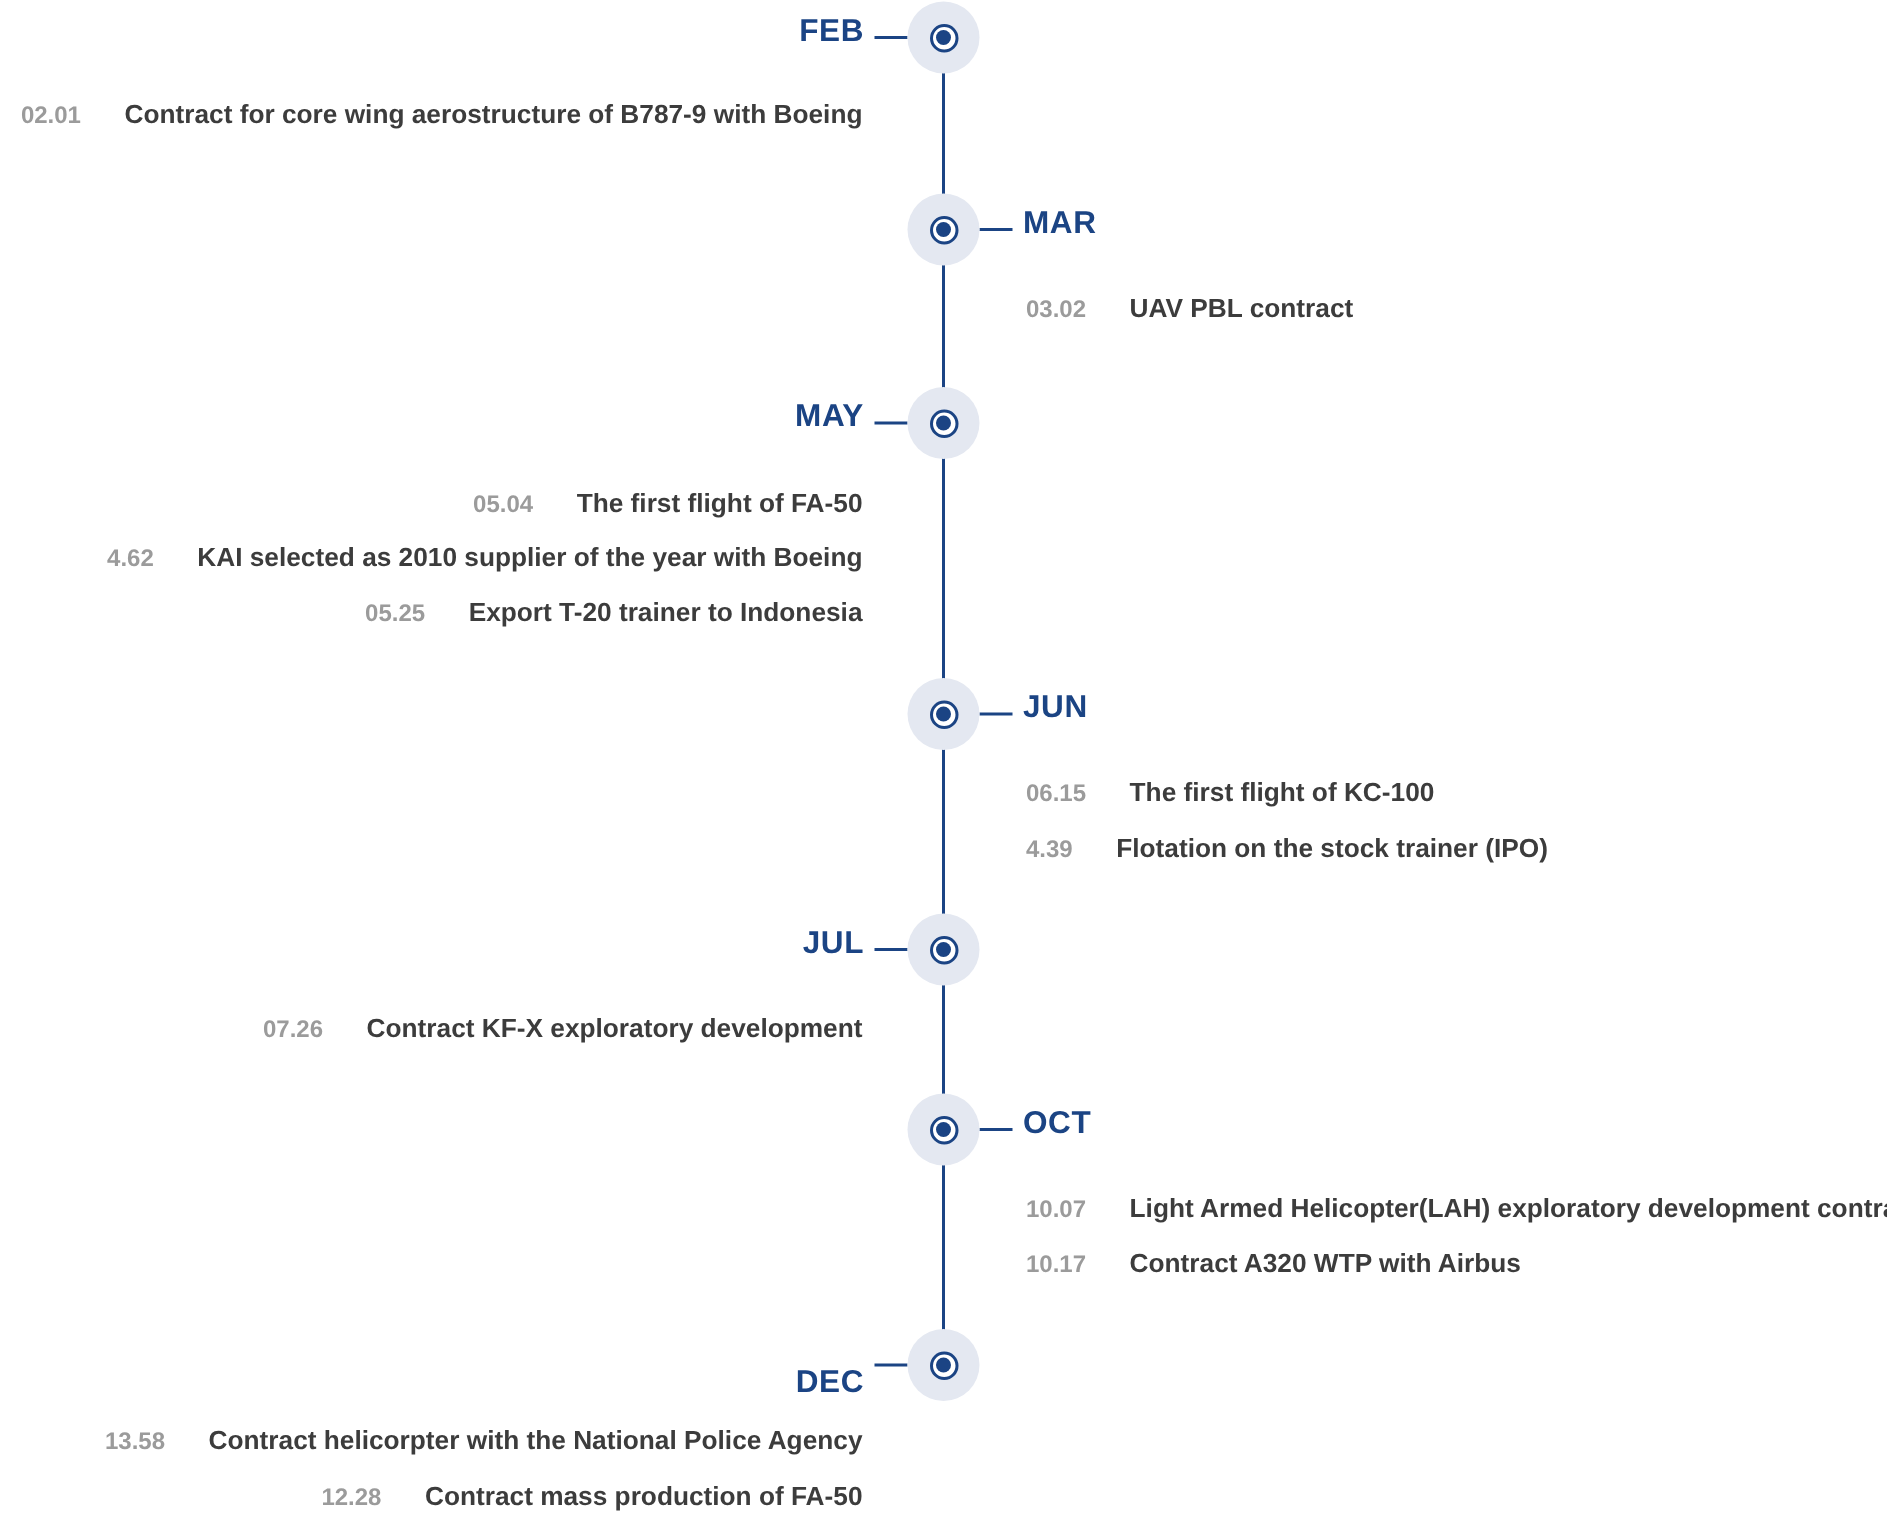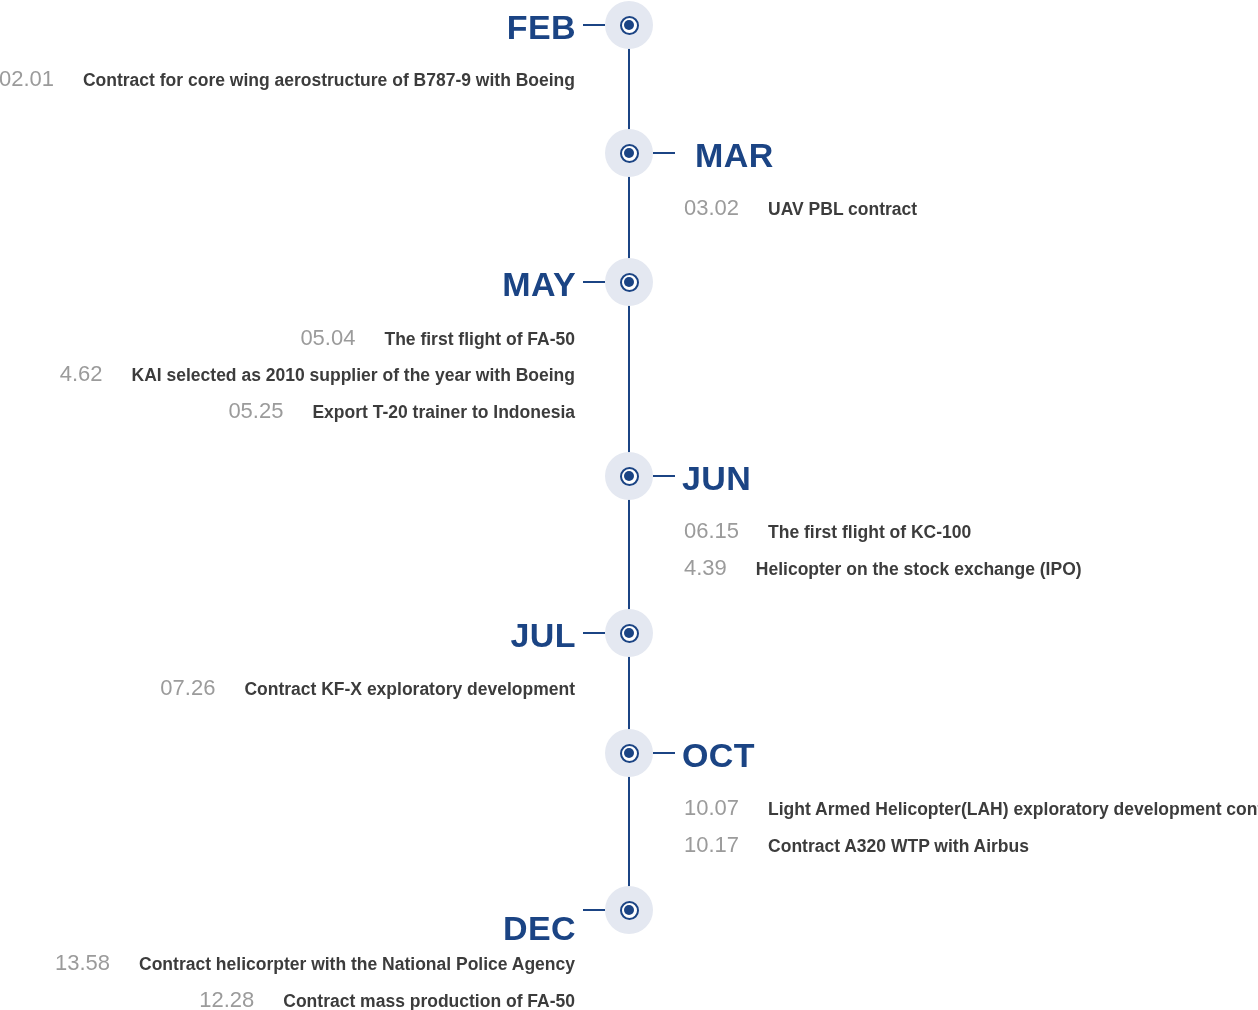"FEB" .month { font-size: 34px -> 21px }
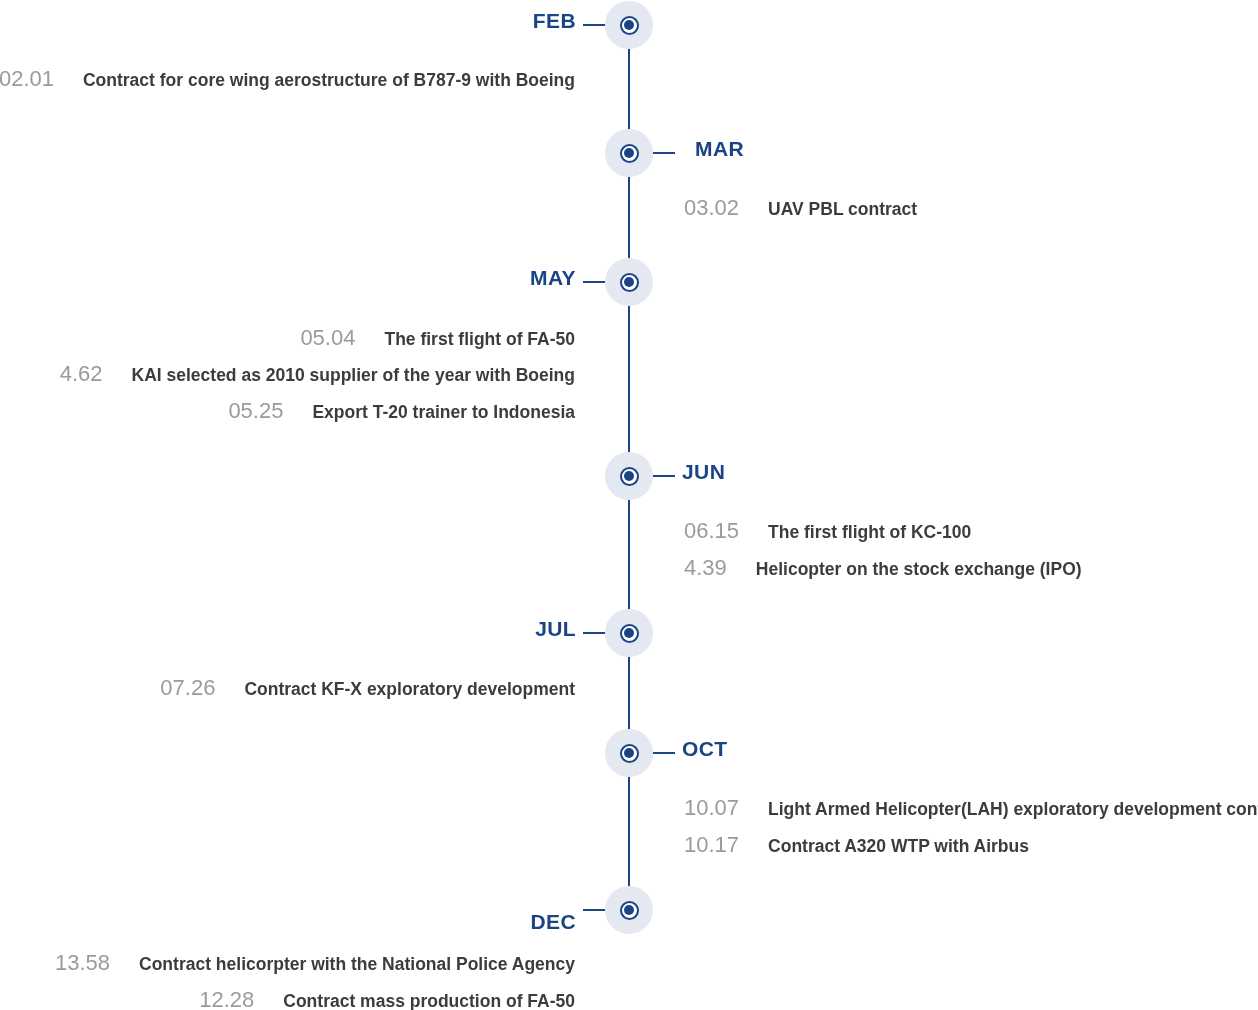"02.01" .event .date { font-size: 22px -> 16px; font-weight: normal -> bold }
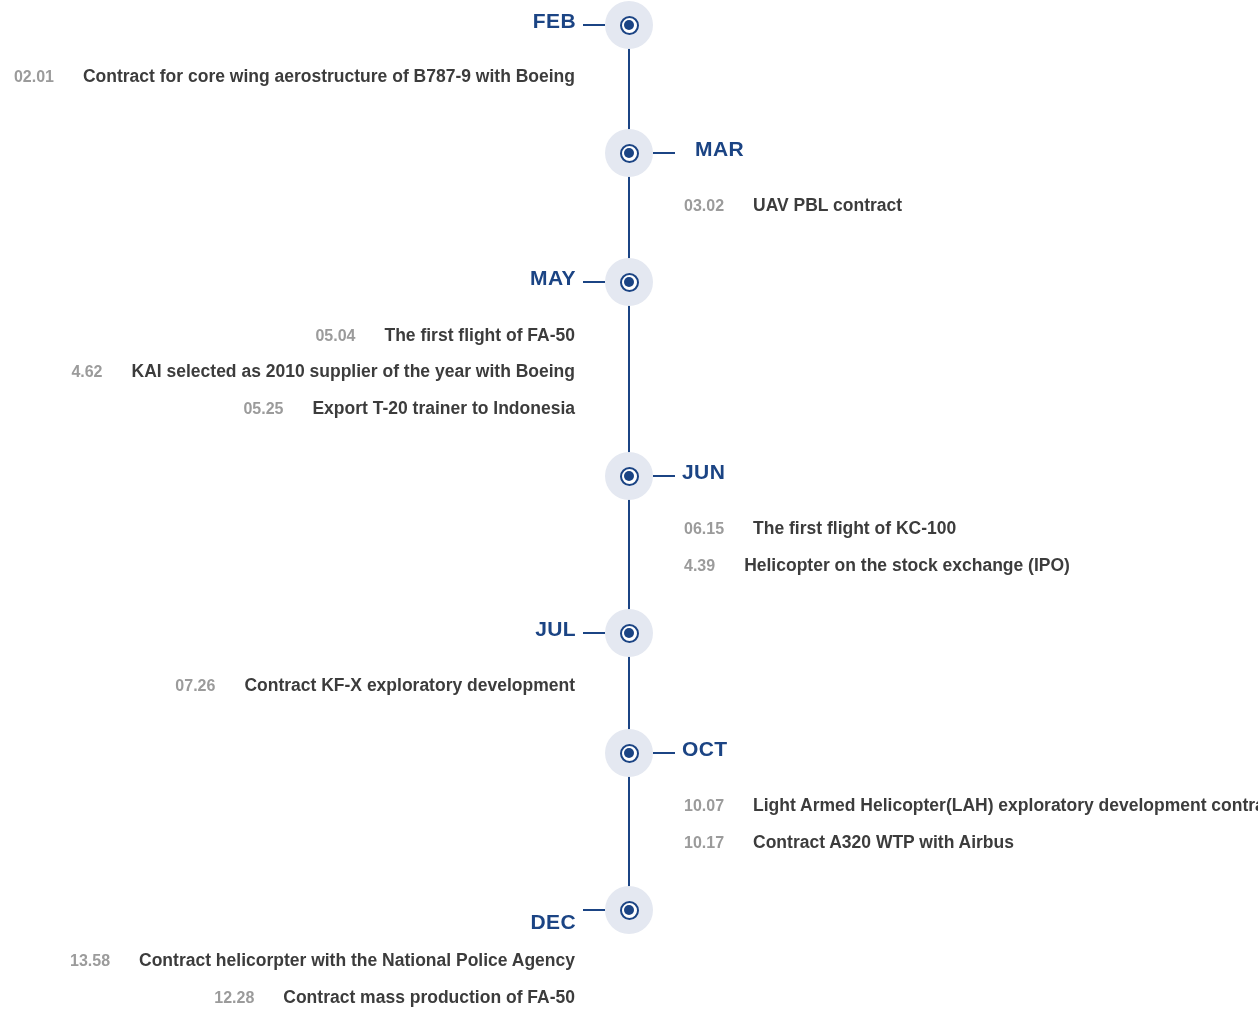"MAR" div.month { margin-left: 13px -> none }
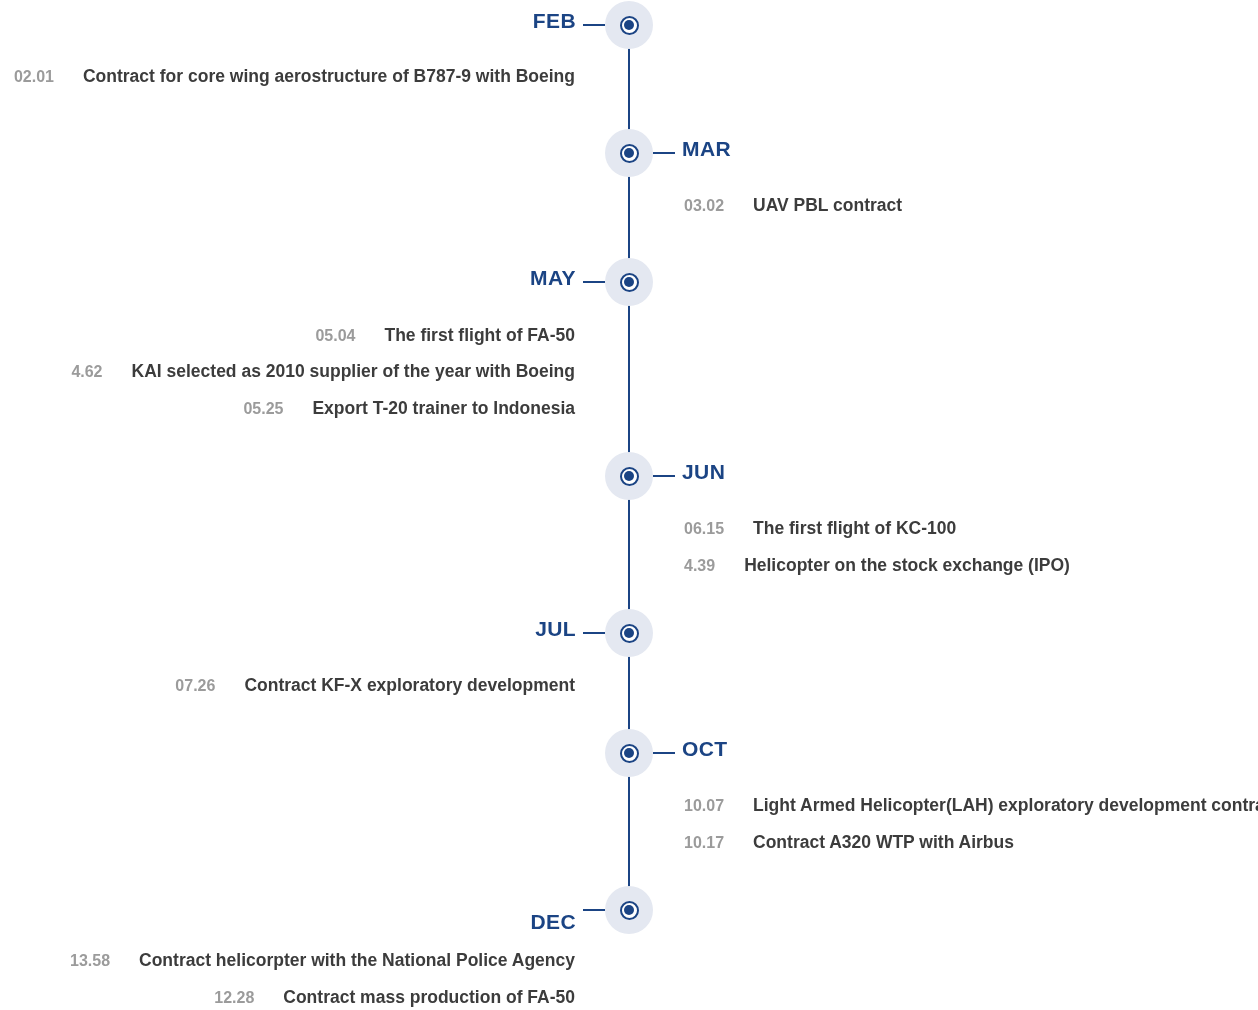"Helicopter on the stock exchange" span.desc { text: Helicopter on the stock exchange -> Flotation on the stock trainer }
